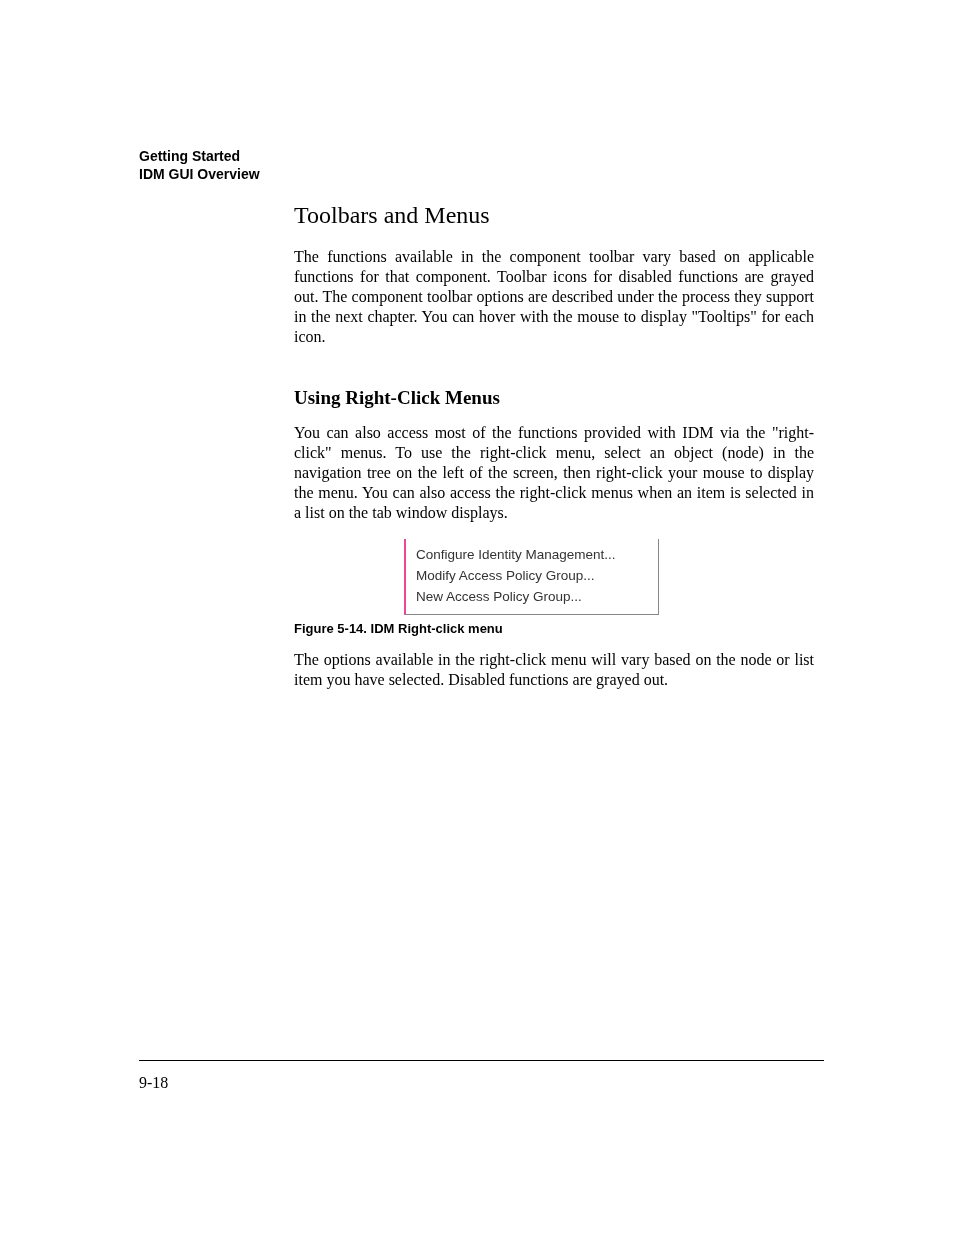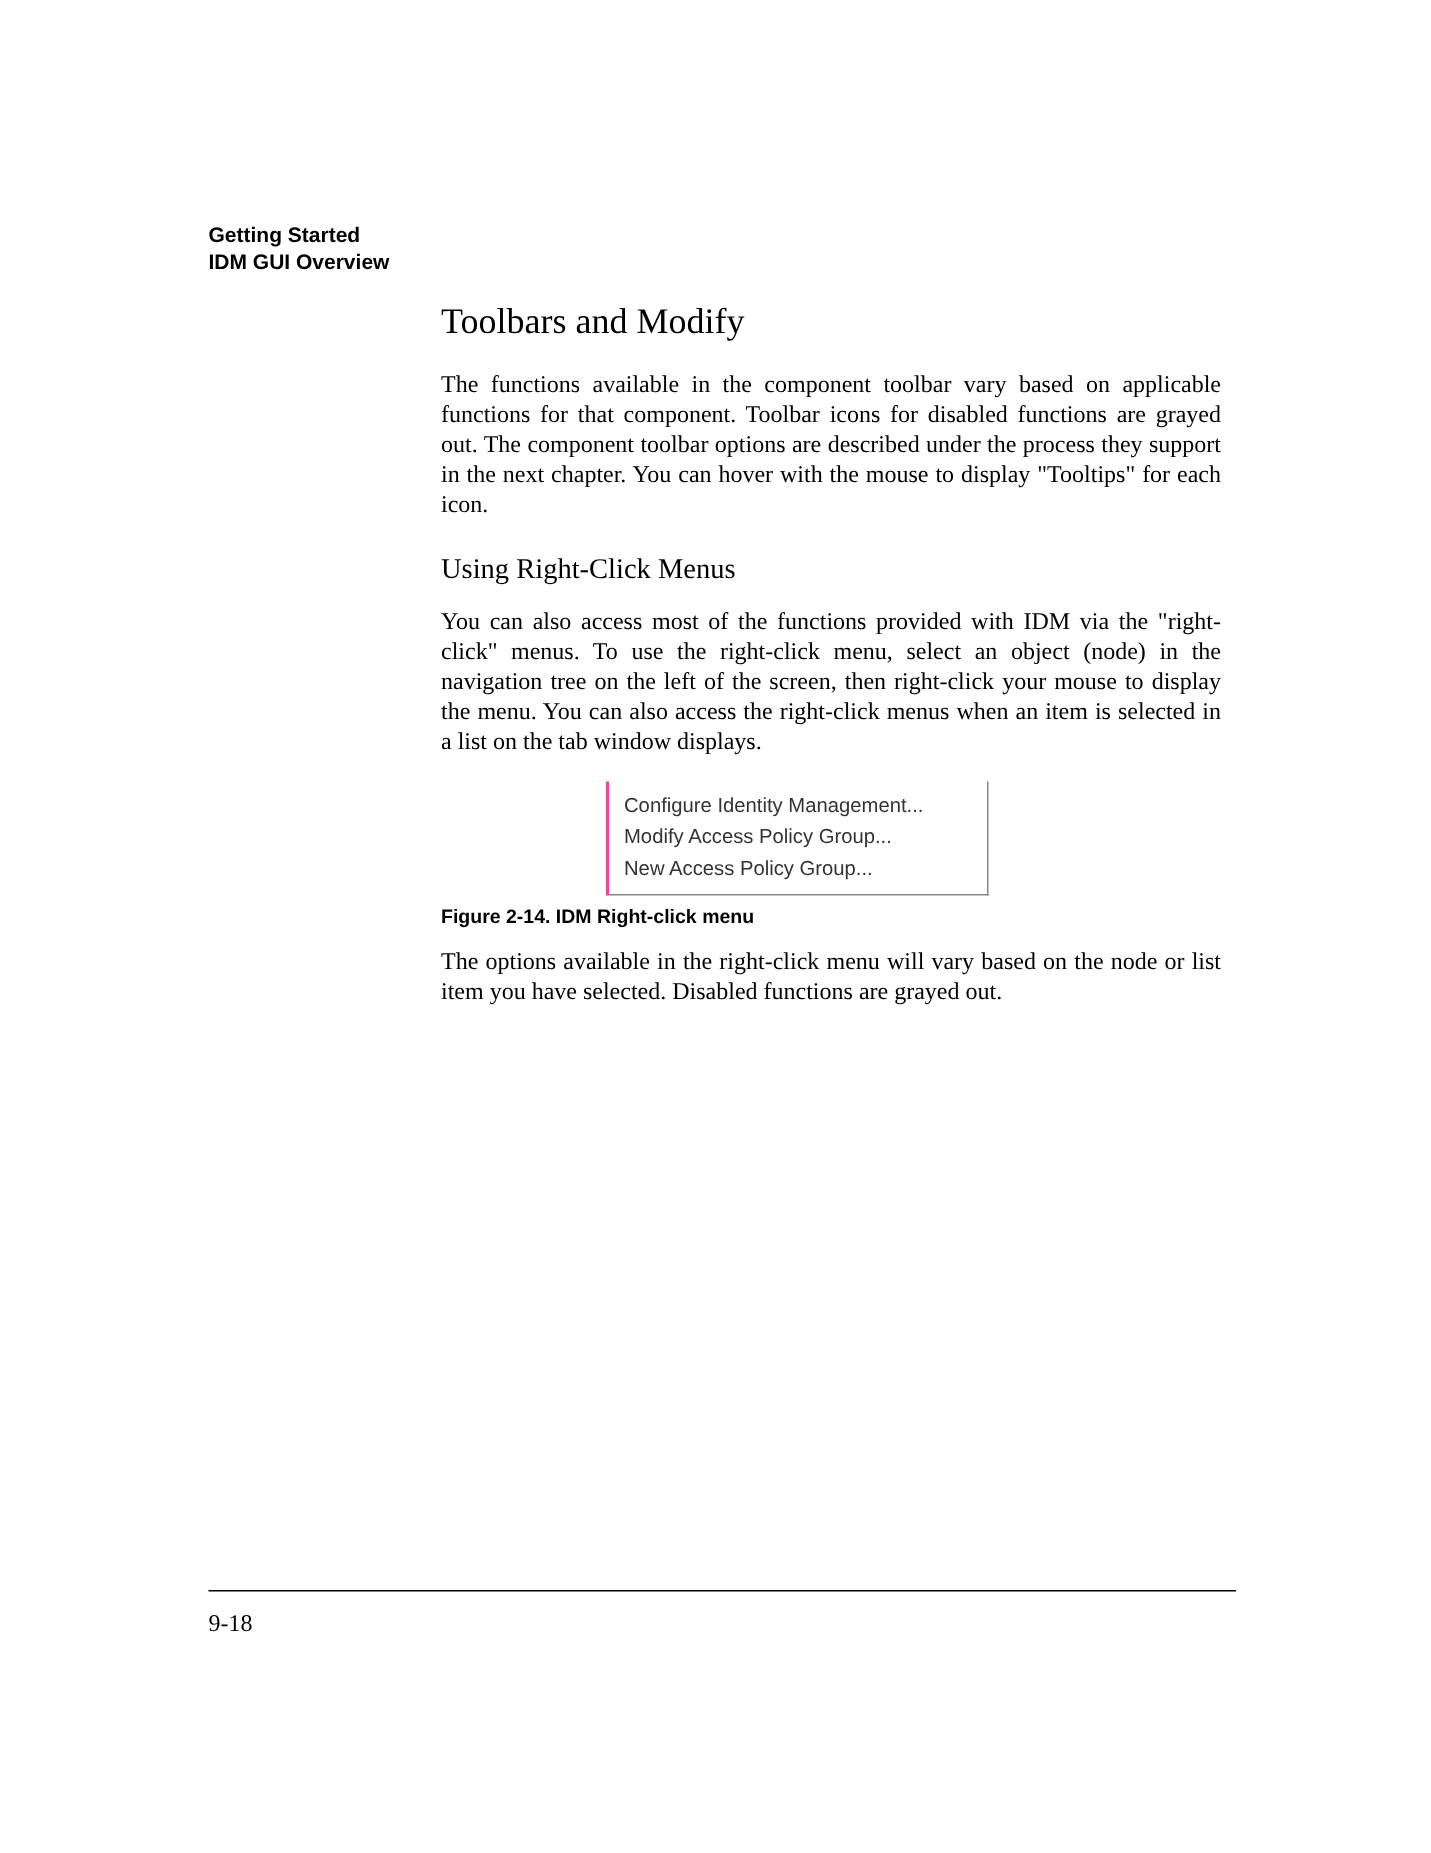"Toolbars and Modify" h2.h2 { text: Modify -> Menus }
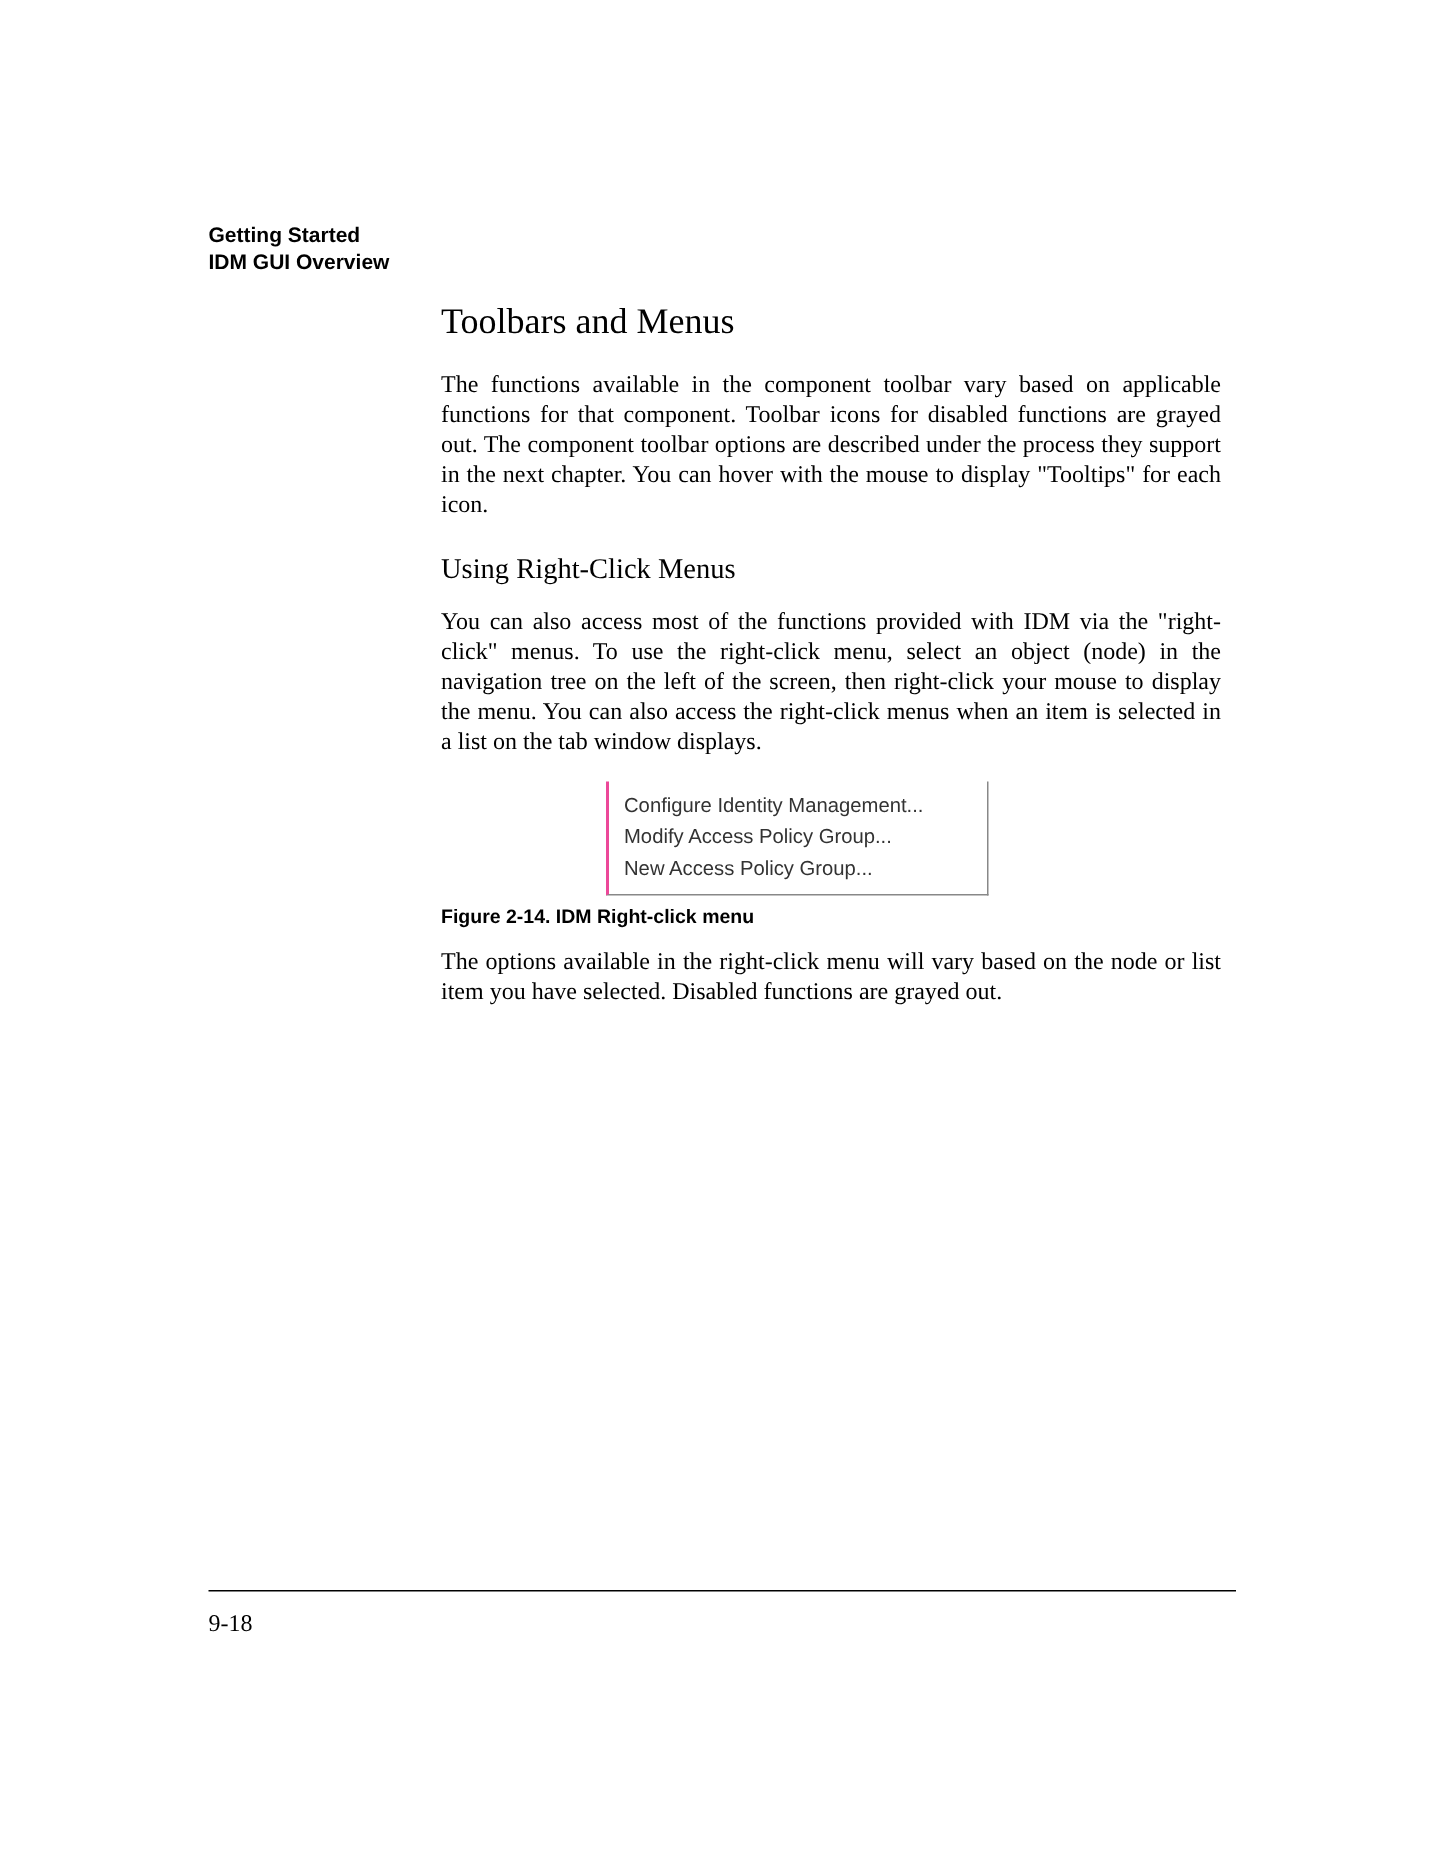"Using Right-Click Menus" .h3 { font-weight: normal -> bold; margin: 22px 0 14px 0 -> 40px 0 14px 0 }
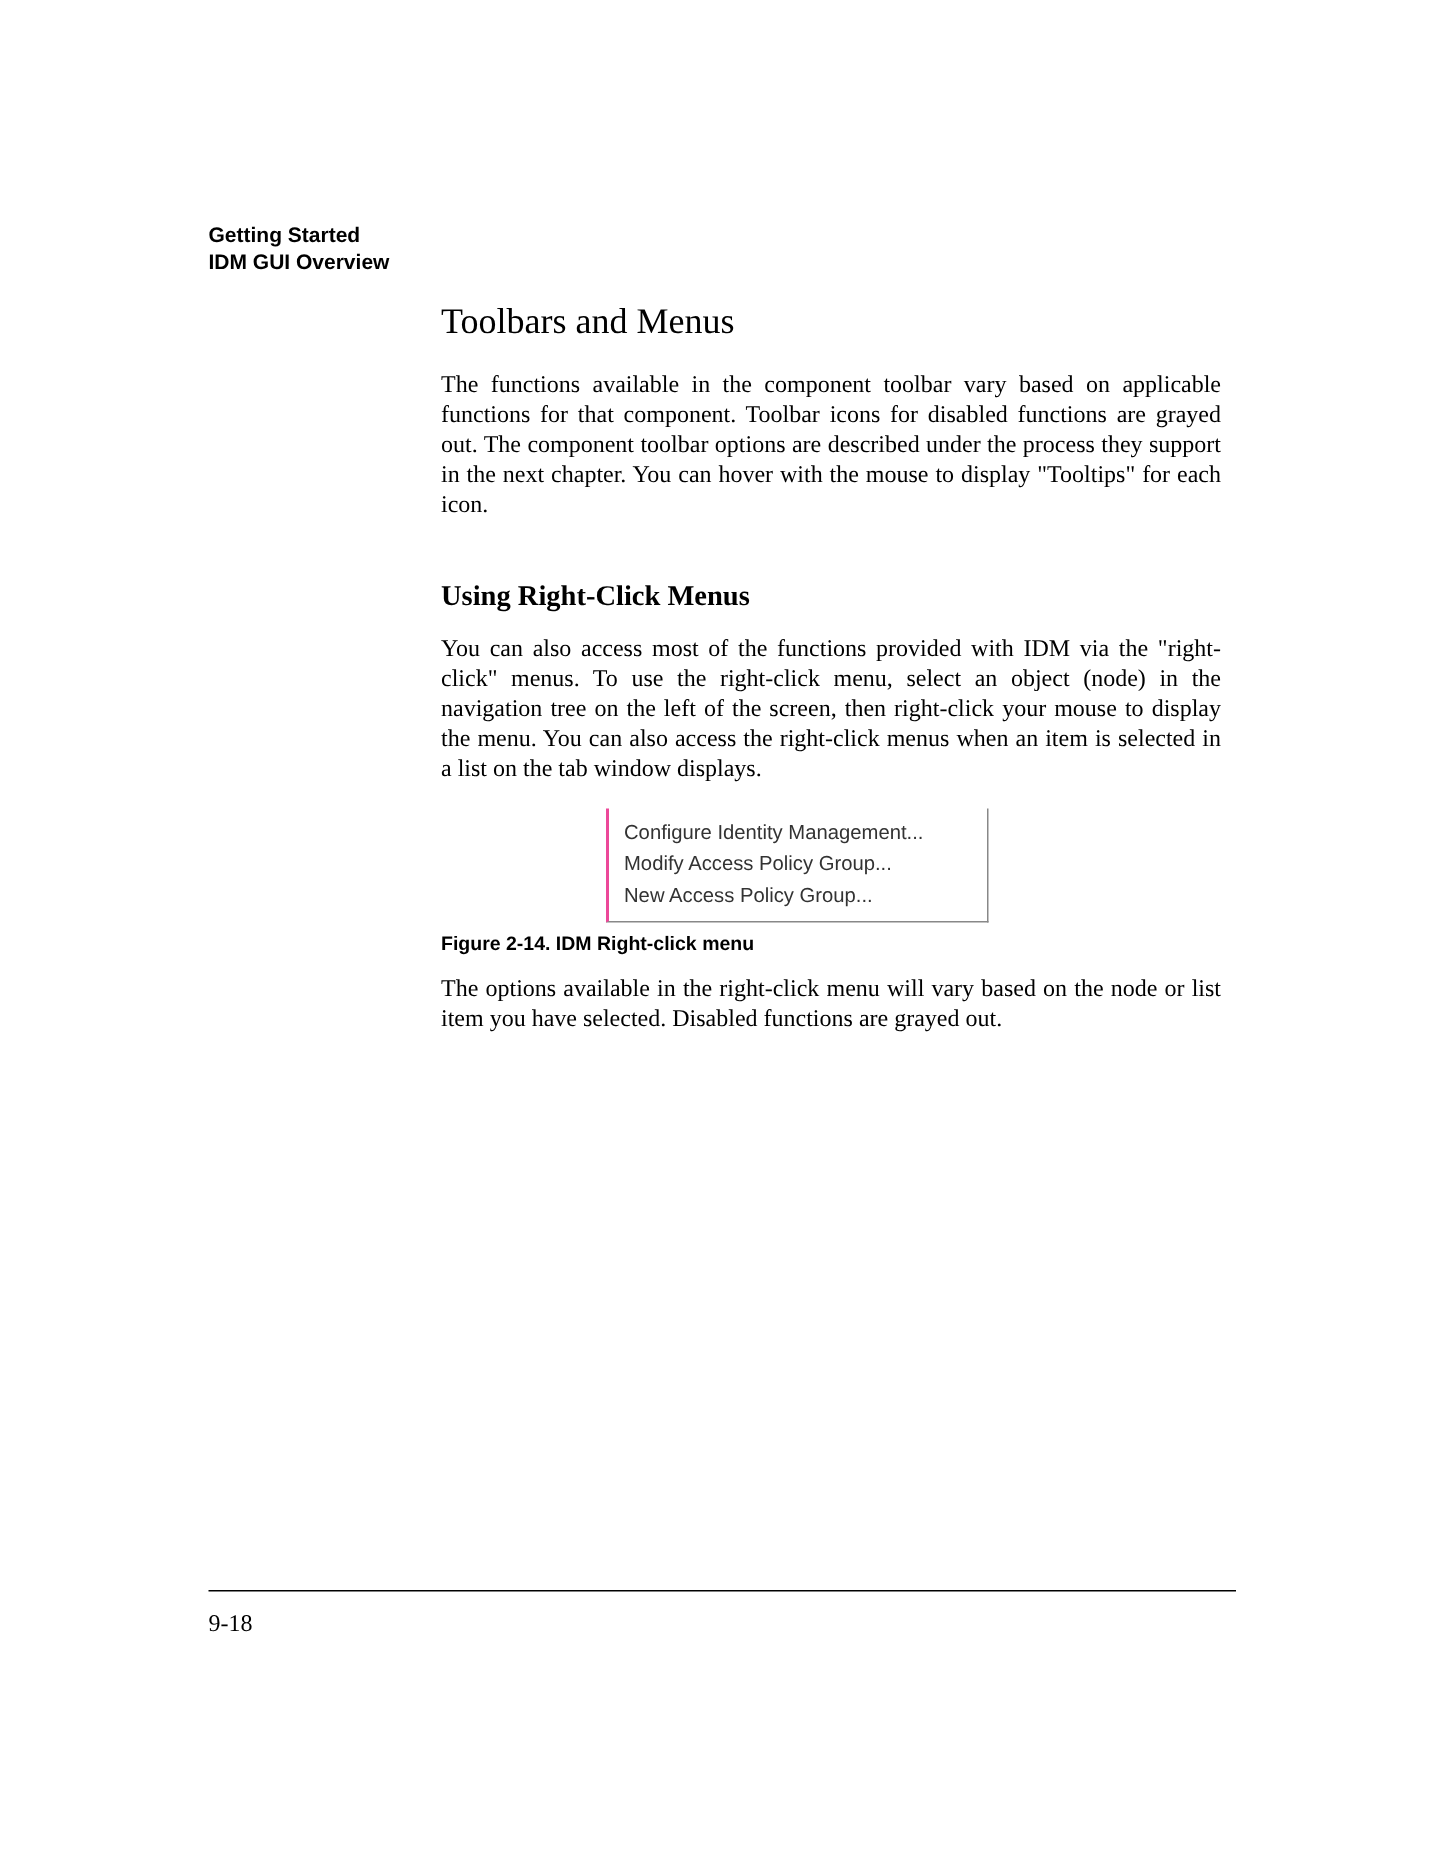"Figure 2-14. IDM Right-click menu" div.figure-caption { text: 2-14 -> 5-14 }
